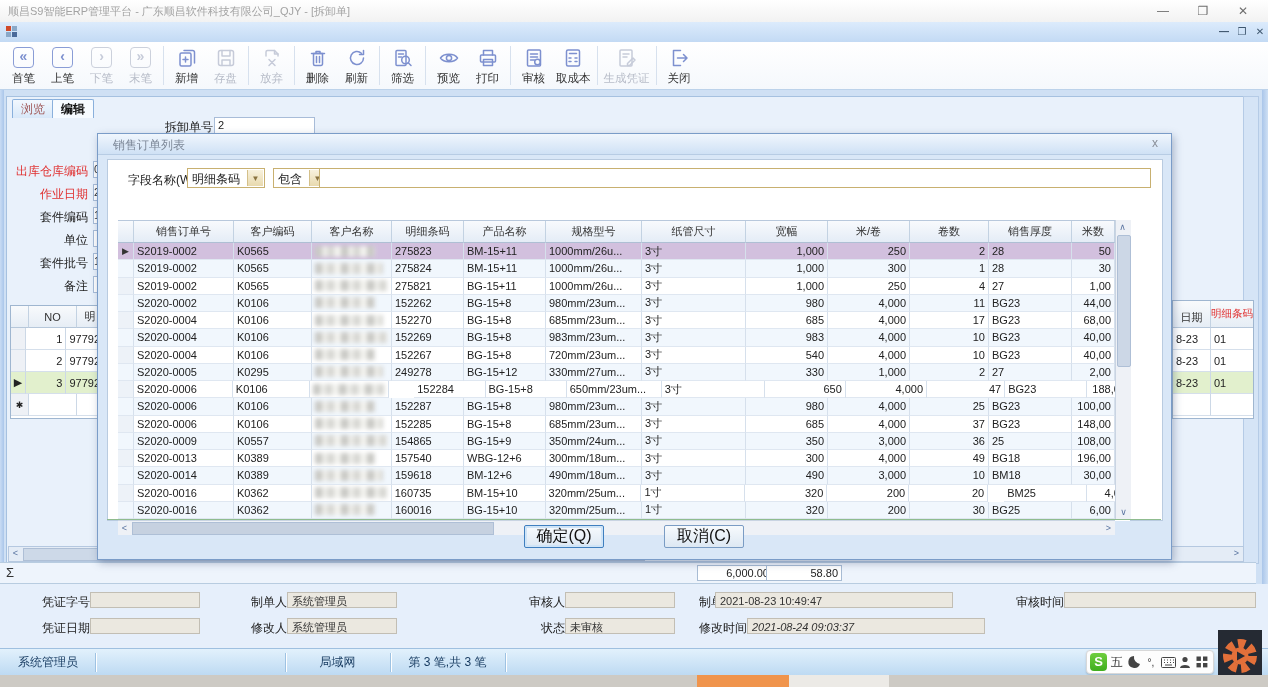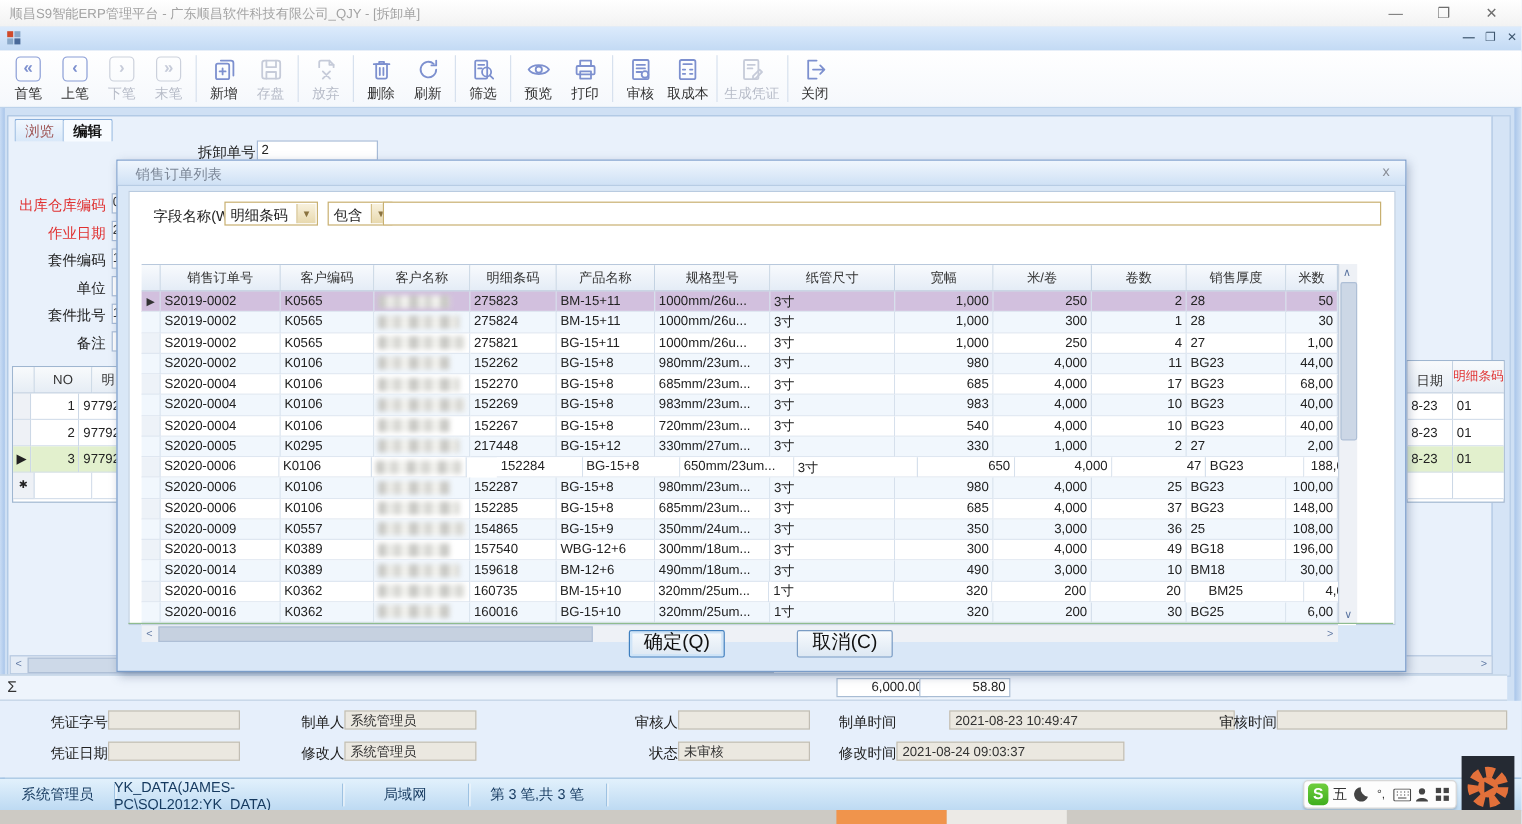"217448" div.dg-cell { text: 217448 -> 249278 }
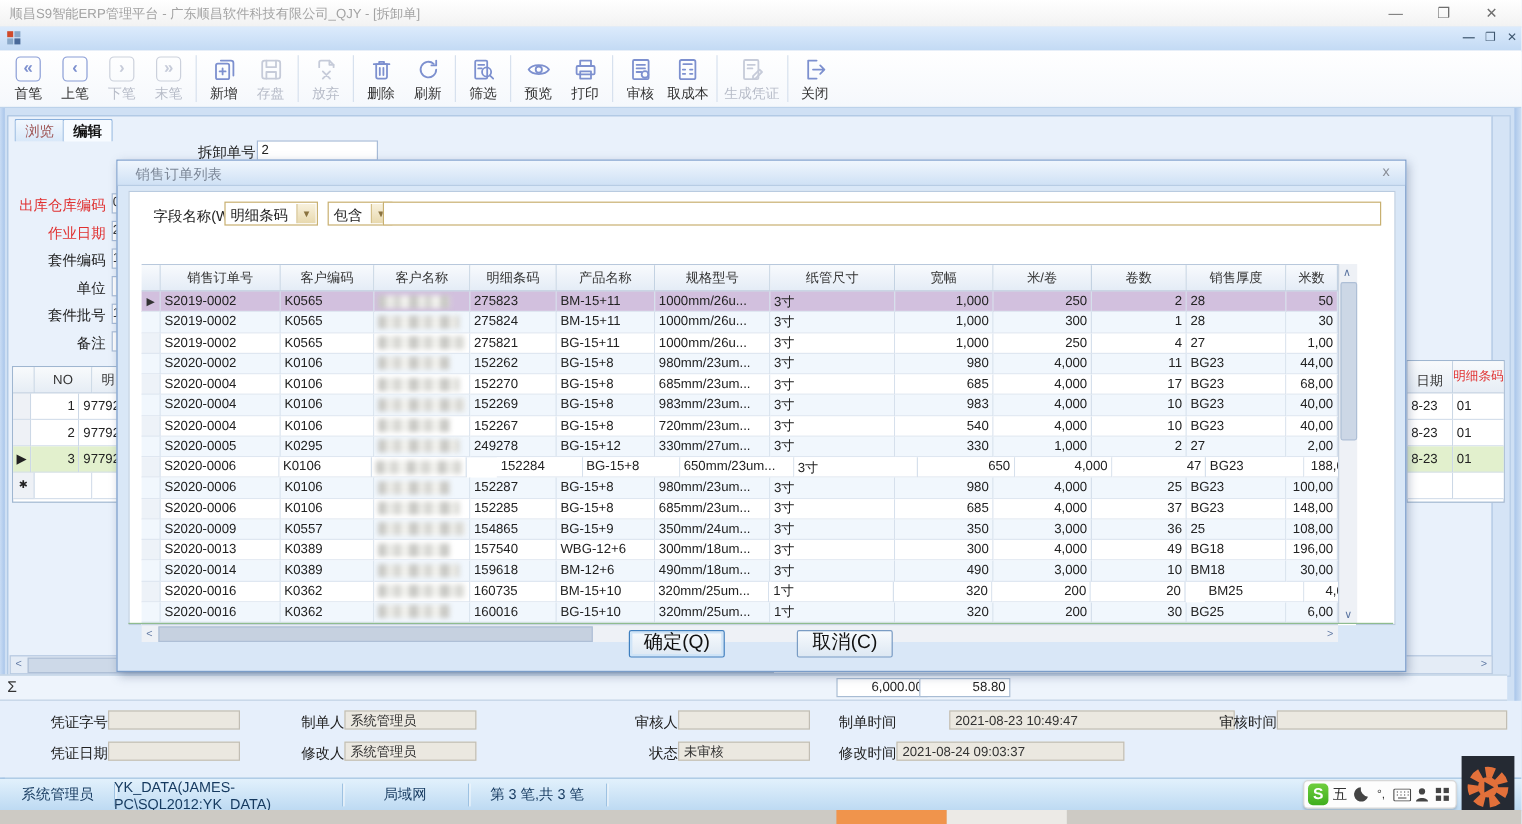"2021-08-23 10:49:47" div.ft-field { left: 791px -> 715px }
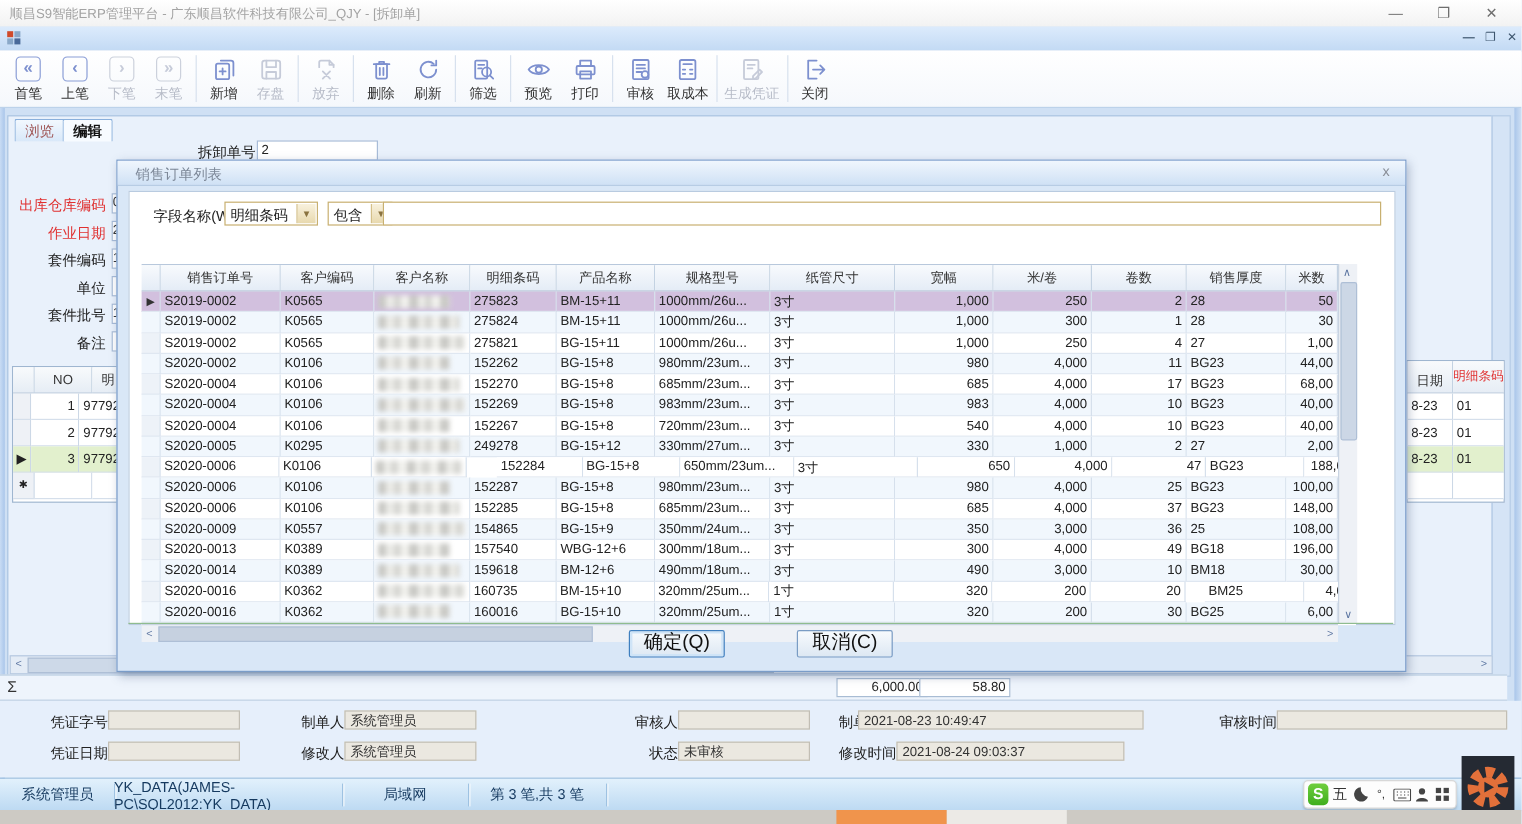"2021-08-24 09:03:37" div.ft-field { font-style: none -> italic; width: 190px -> 238px }
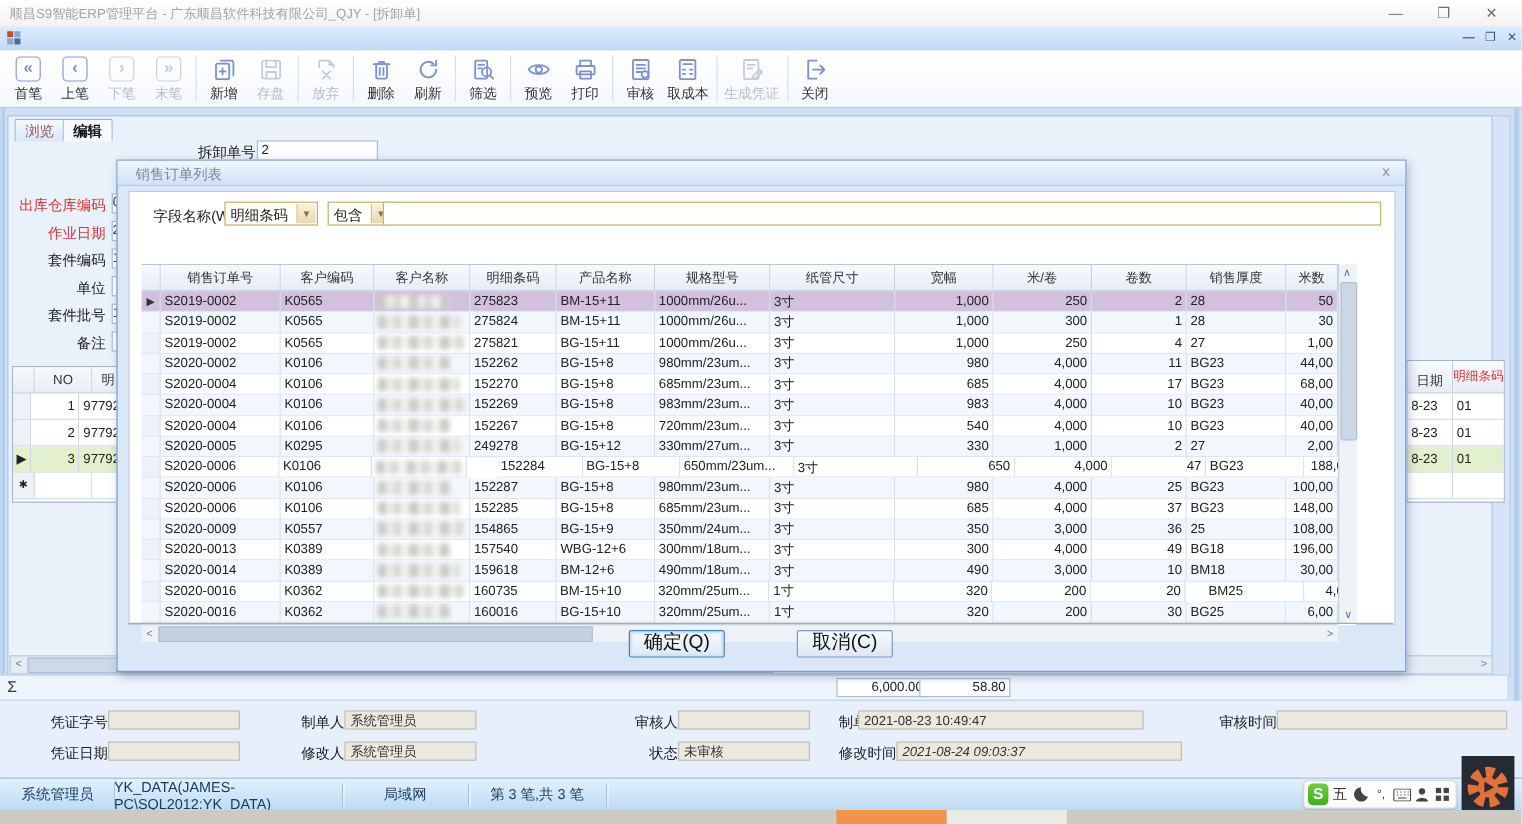"YK_DATA(JAMES-PC\SQL2012:YK_DATA)" div.sb-seg { html: <div>YK_DATA(JAMES-PC\SQL2012:YK_DATA)</div> -> none }
